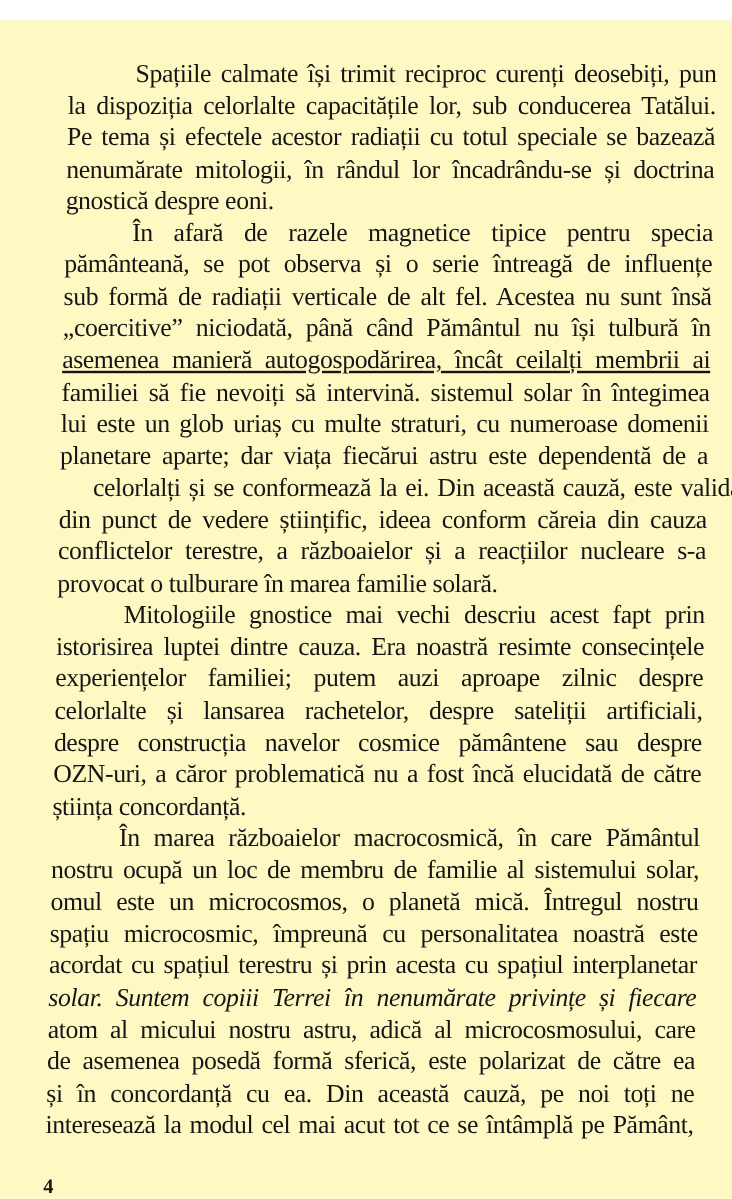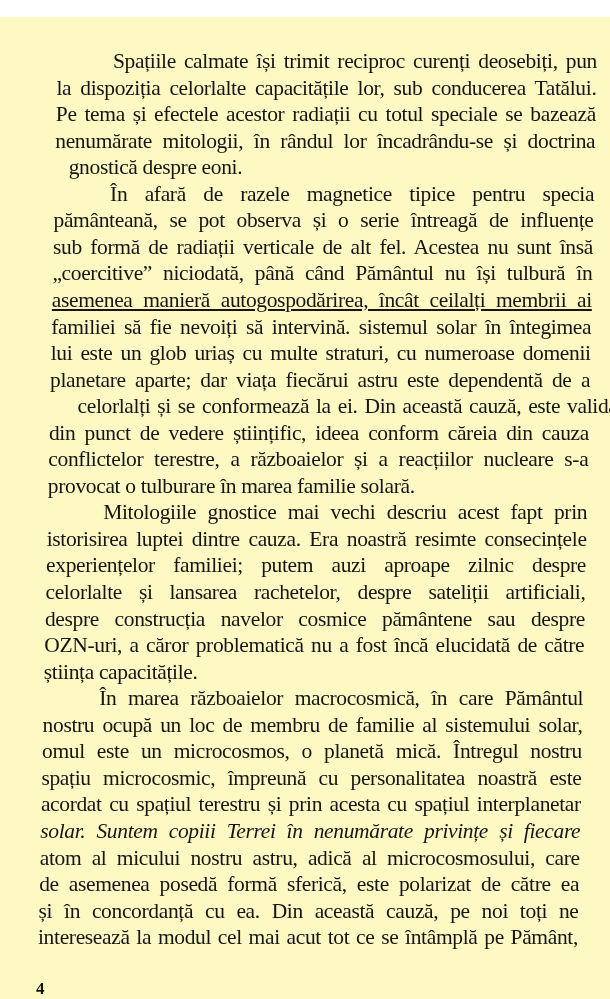"gnostică despre eoni." div.line { margin-left: 14px -> none }
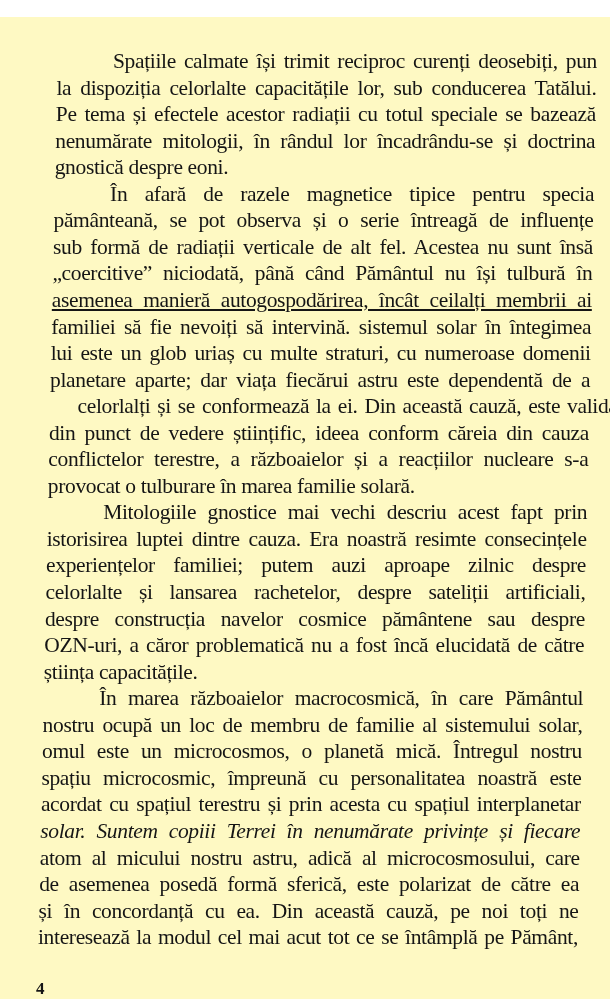"știința capacitățile." div.line { text: capacitățile -> concordanță }
